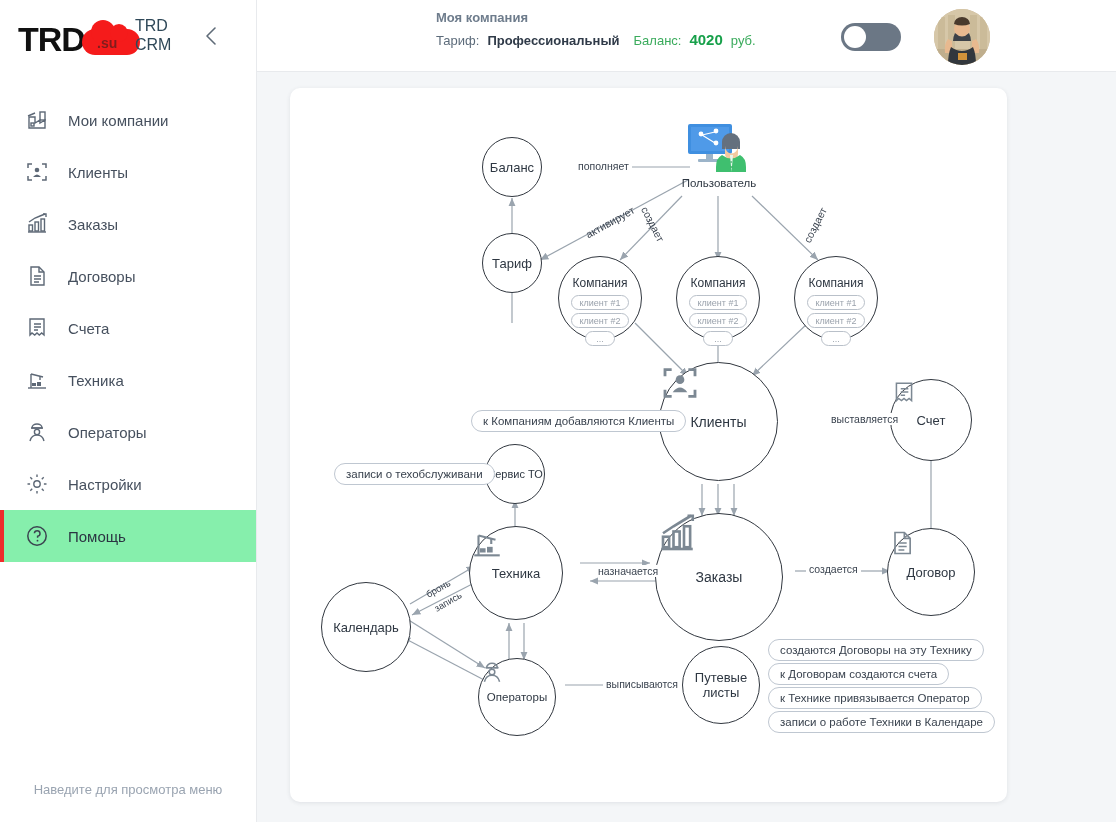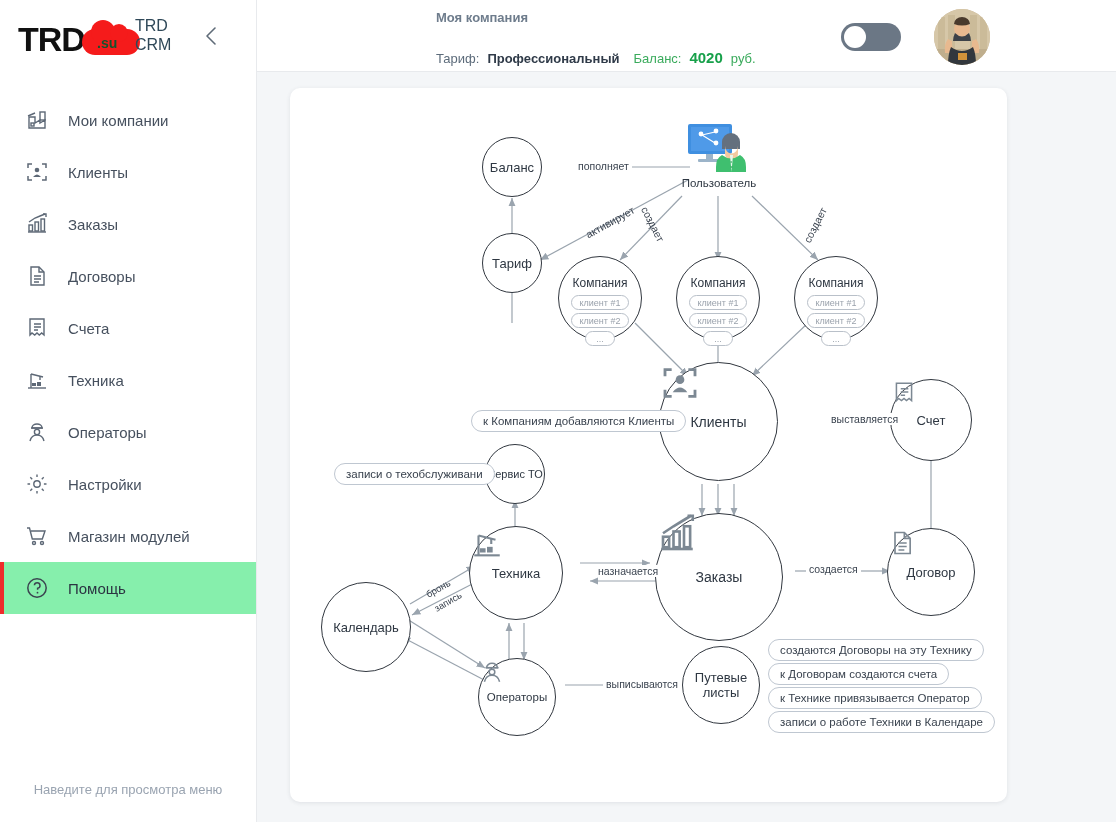"Моя компания" .company-name { margin-bottom: 24px -> 6px }
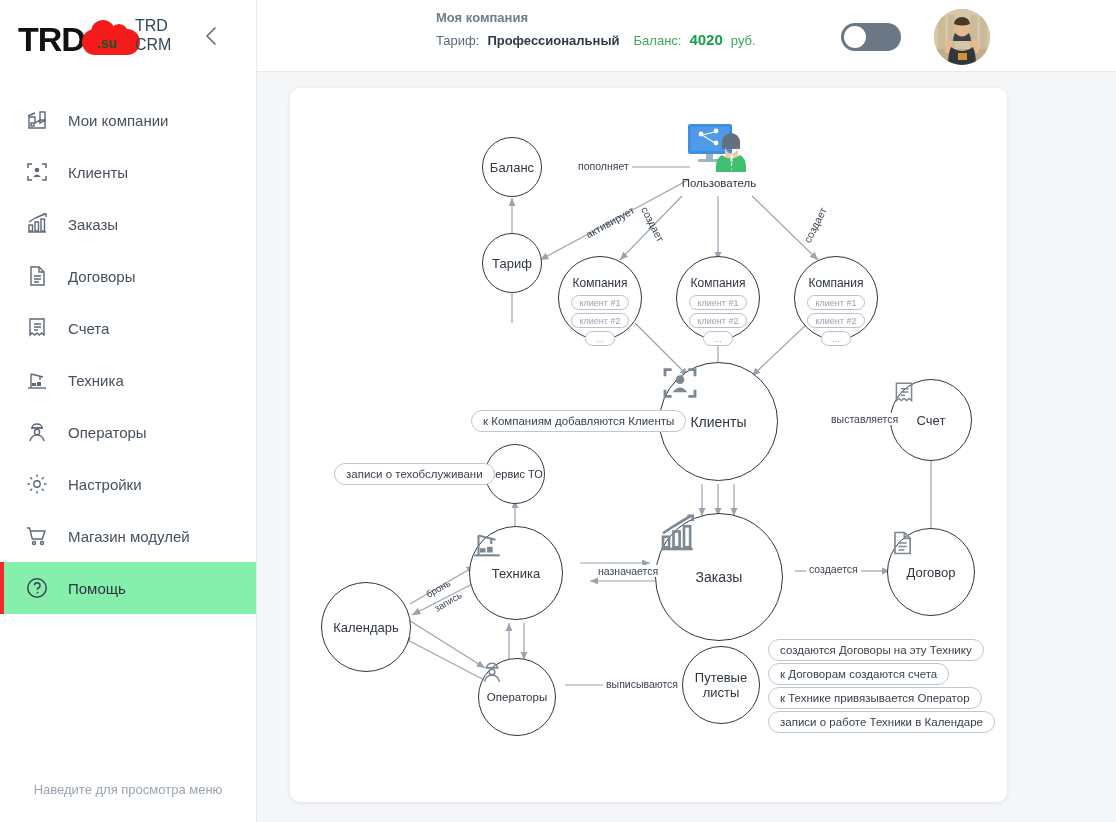".su" .logo-su { color: #14532d -> #7f1d1d }
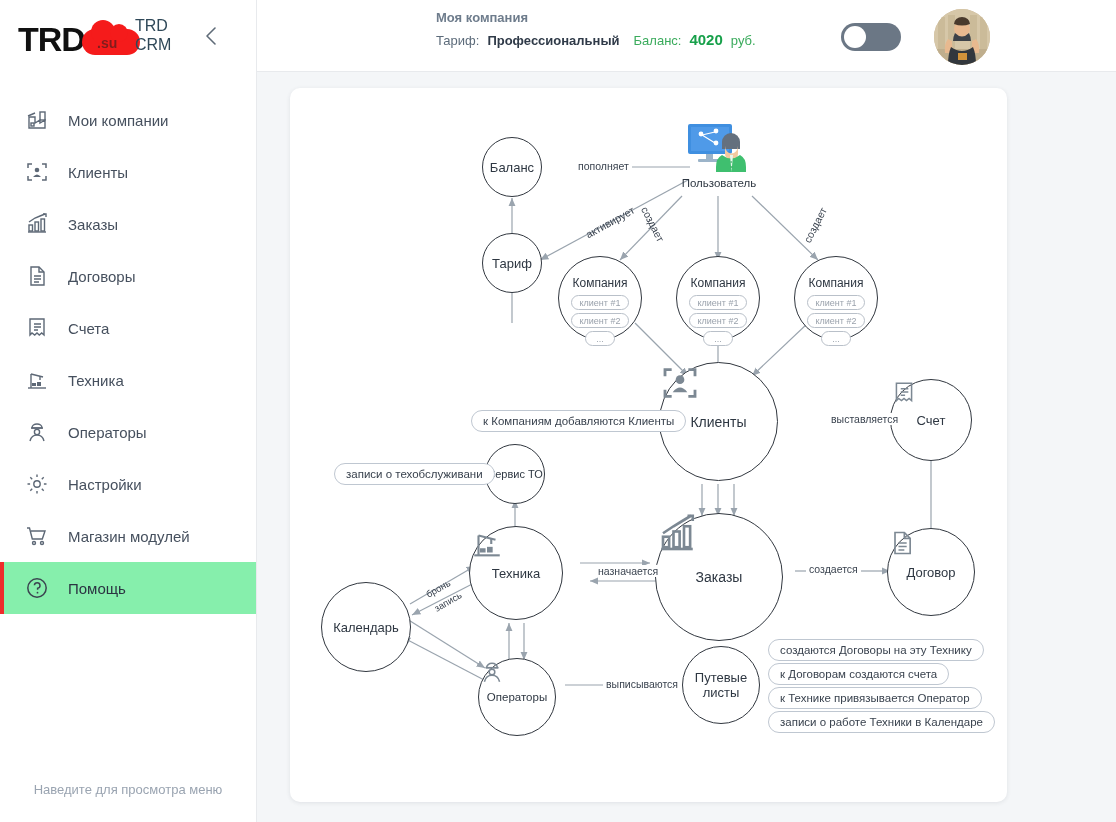"Магазин модулей" div.menu-item { html: <div> <span> <svg> <path></path> <circle></circle> <circle></circle> </svg> </span> <span>Магазин модулей</span> </div> -> none }
